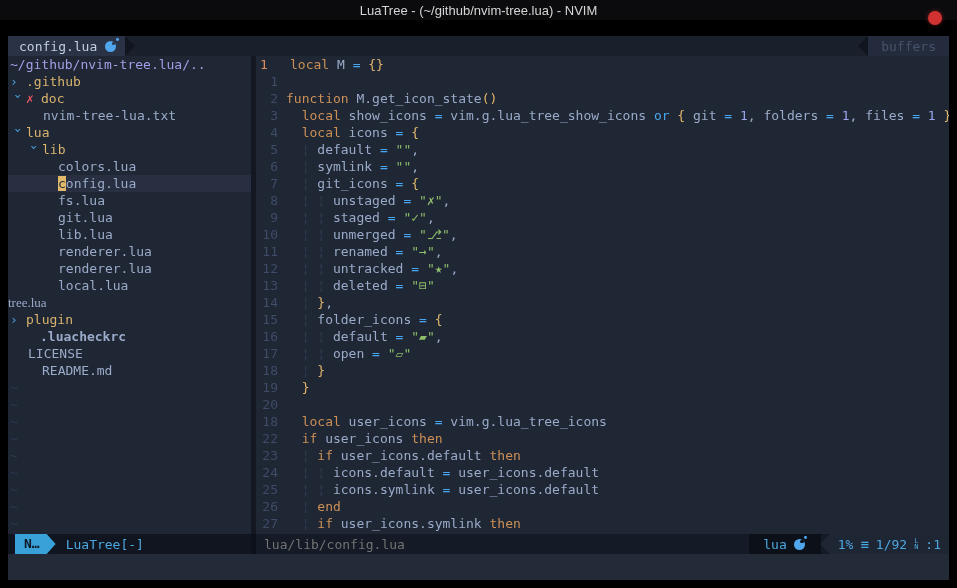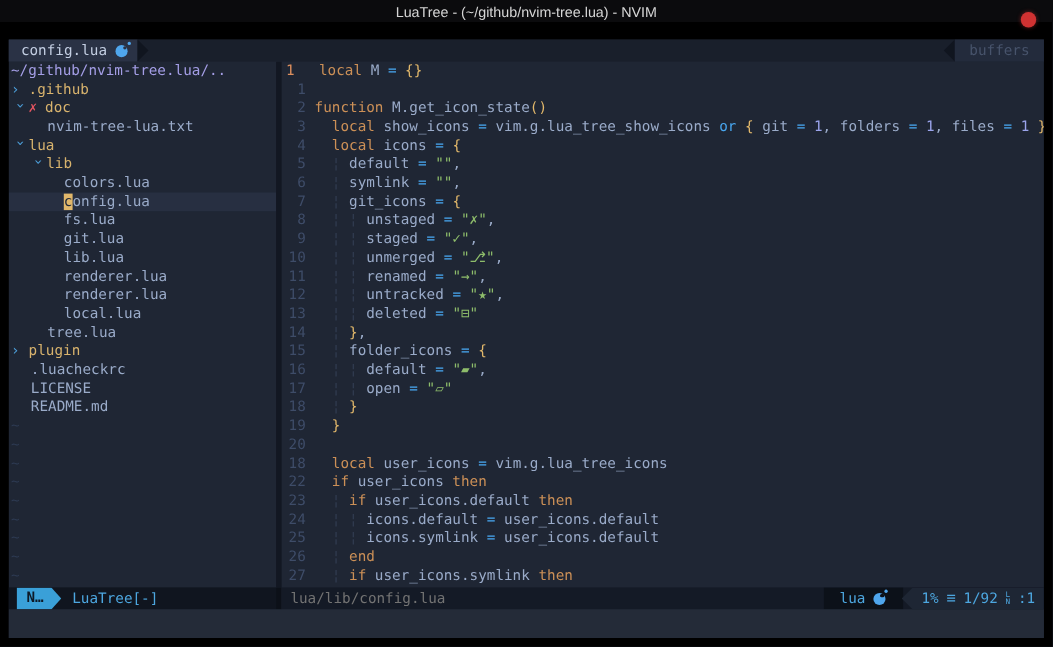"tree.lua" div.tree-row { font-family: none -> Liberation Serif, serif; padding-left: 35px -> none }
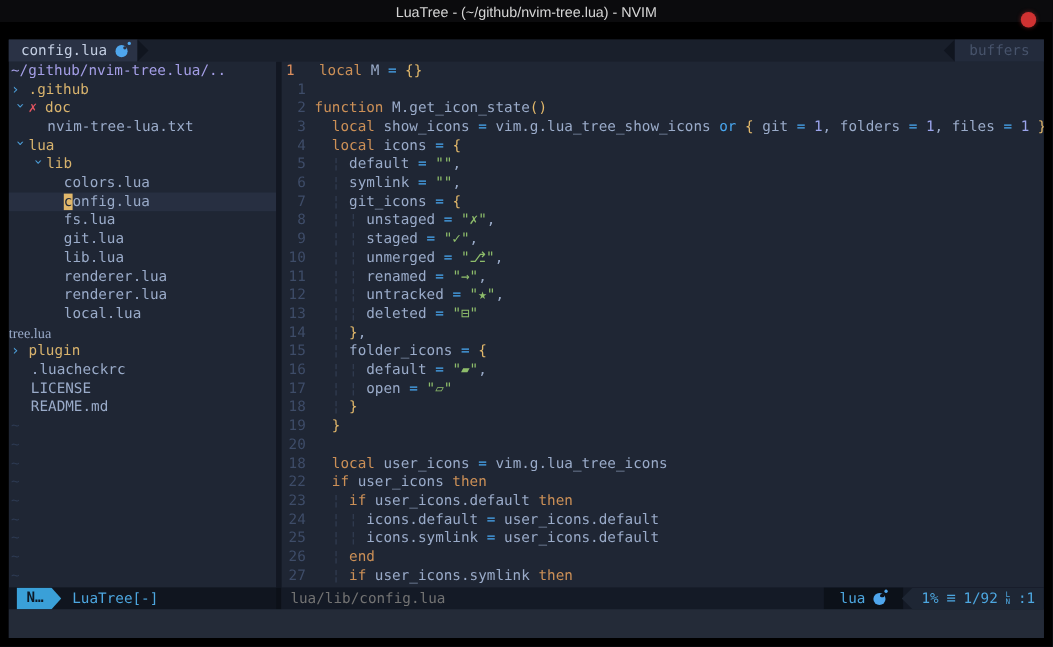".luacheckrc" div.tree-row { font-weight: none -> bold; padding-left: 20px -> 32px }
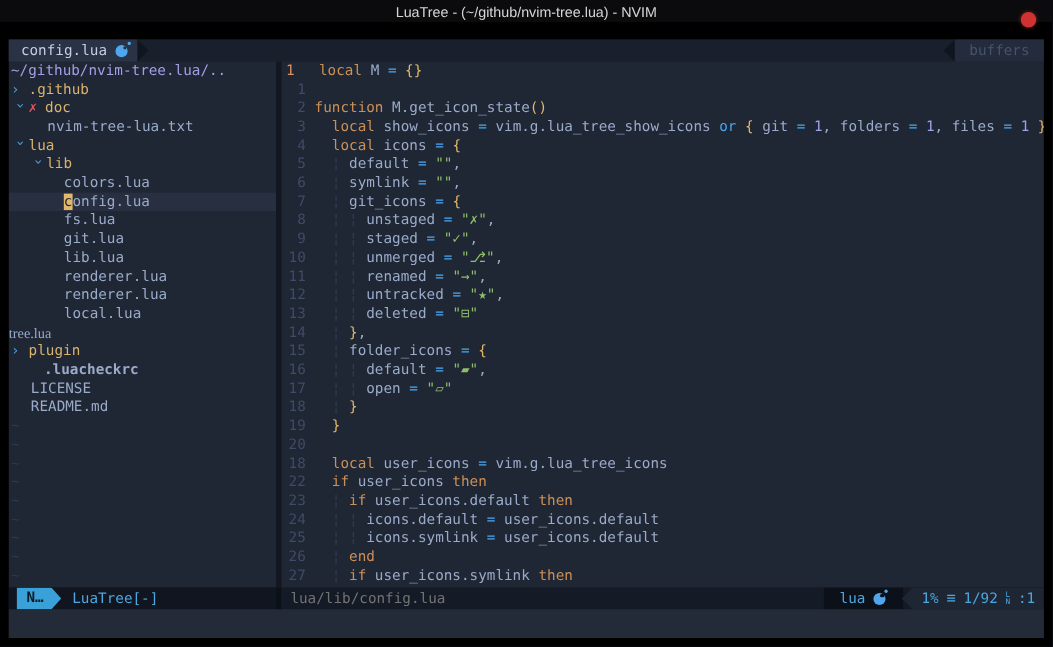"README.md" div.tree-row { padding-left: 20px -> 34px }
